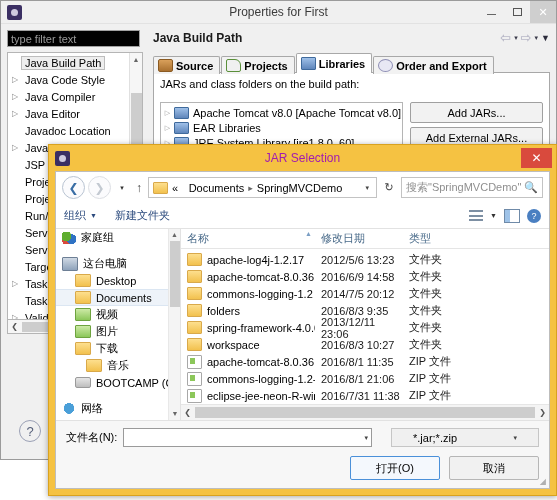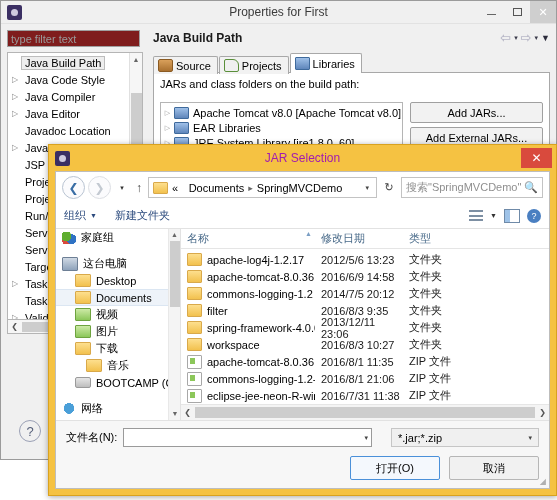"type filter text" .filter-input { background: #7f1d1d -> #000000 }
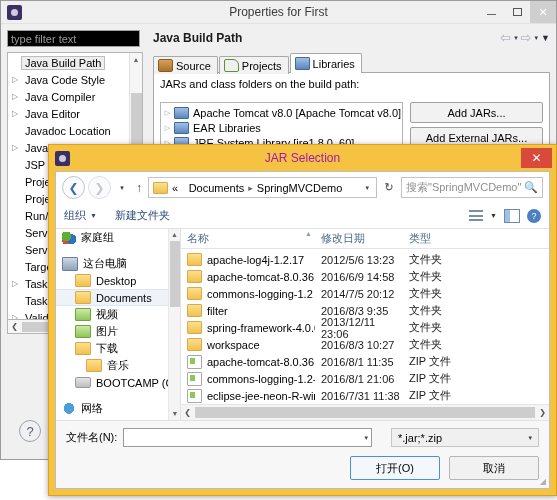"Source" .tab { font-weight: none -> bold }
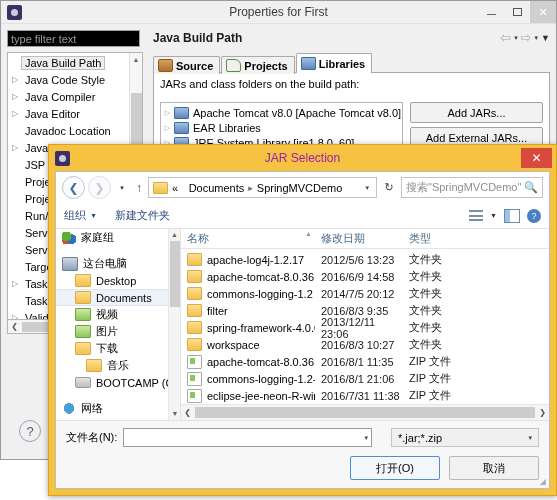"Order and Export" div.tab { html: none -> <div> <span></span> <span>Order and Export</span> </div> }
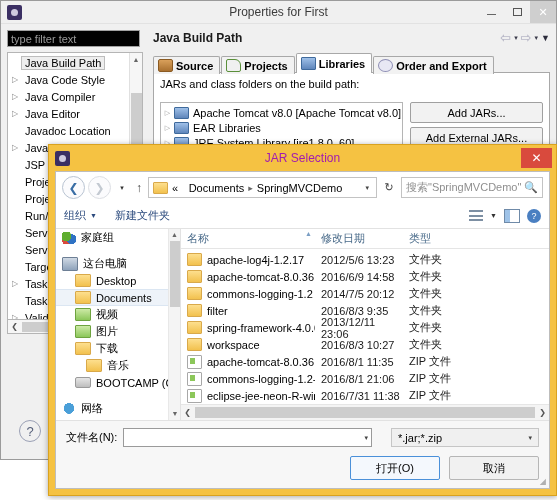"filter" span { text: filter -> folders }
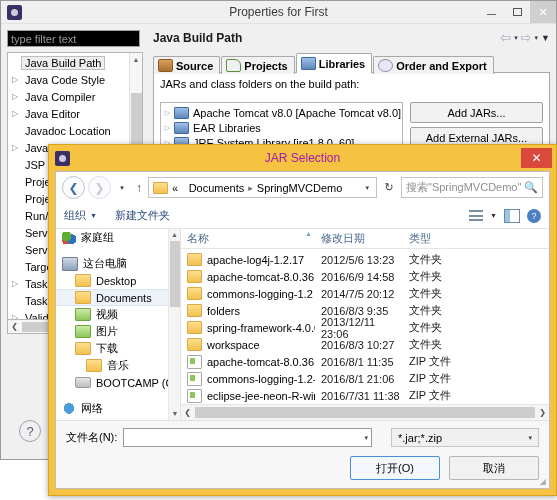"*.jar;*.zip" .filter-sel { padding: 0 6px -> 0 21px }
